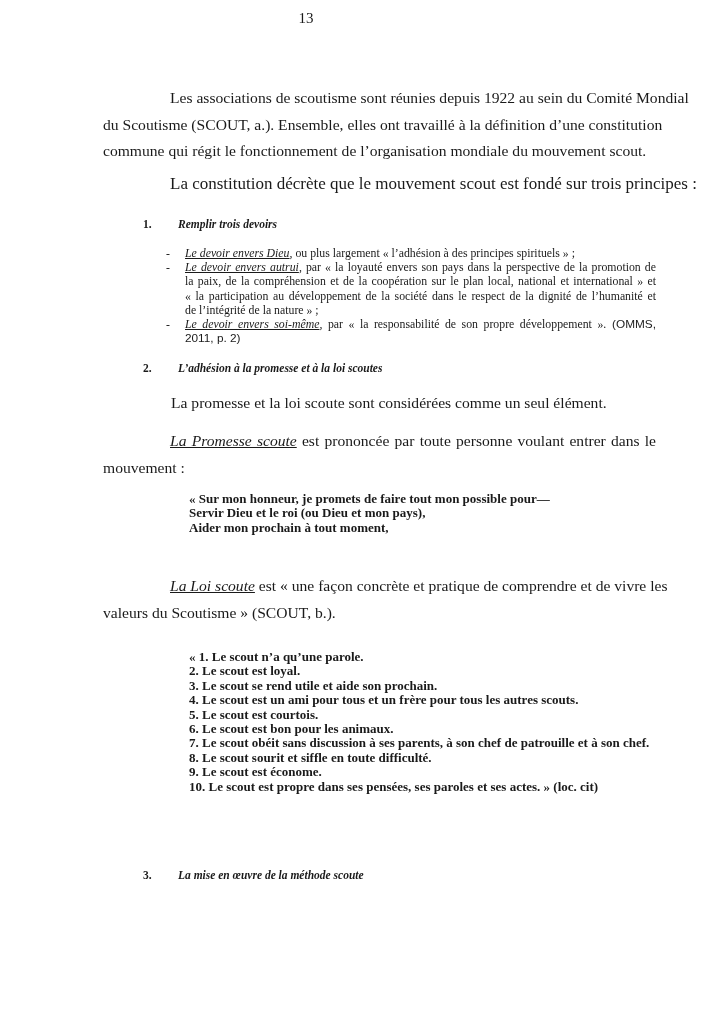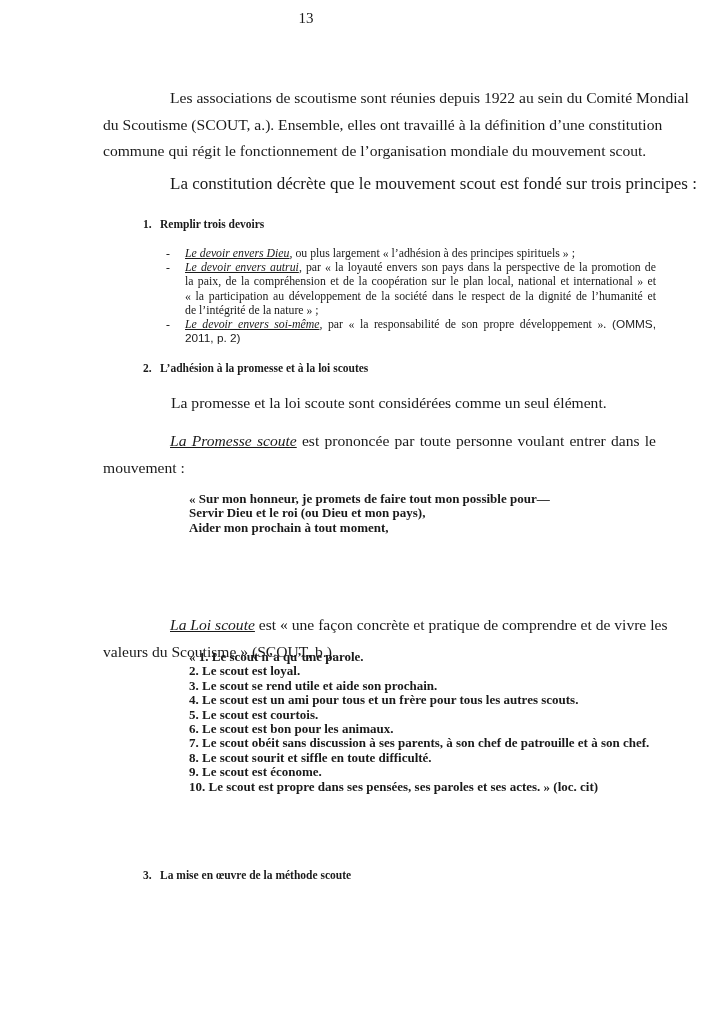"Remplir trois devoirs" .heading .txt { font-style: none -> italic; left: 17px -> 35px }
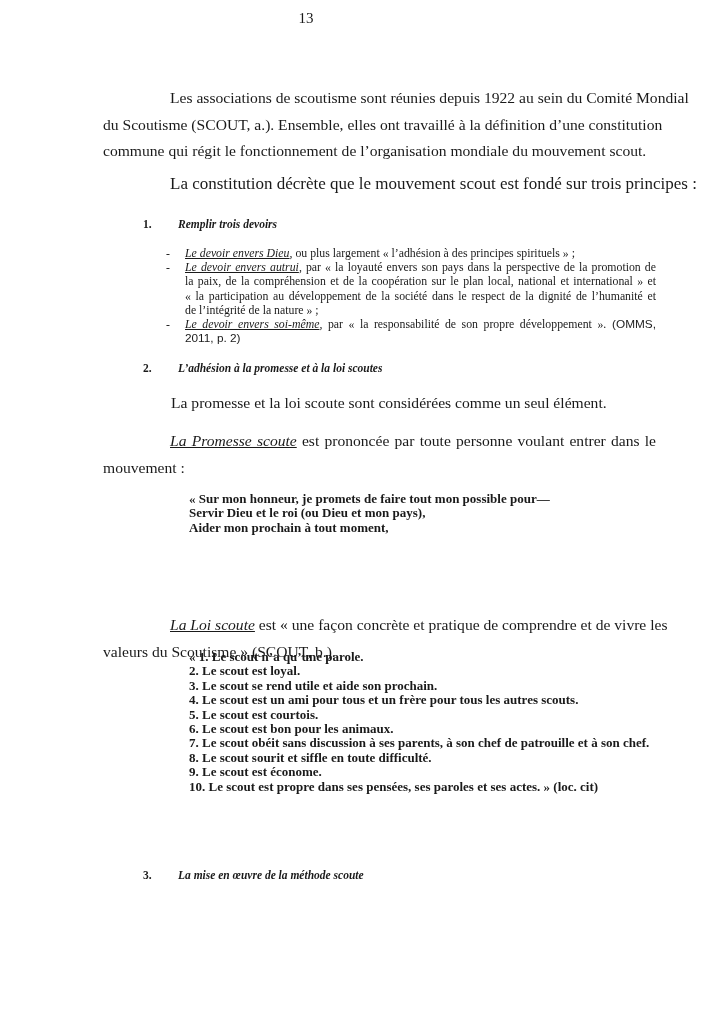"La Loi scoute est «" div.para { top: 612px -> 573px }
